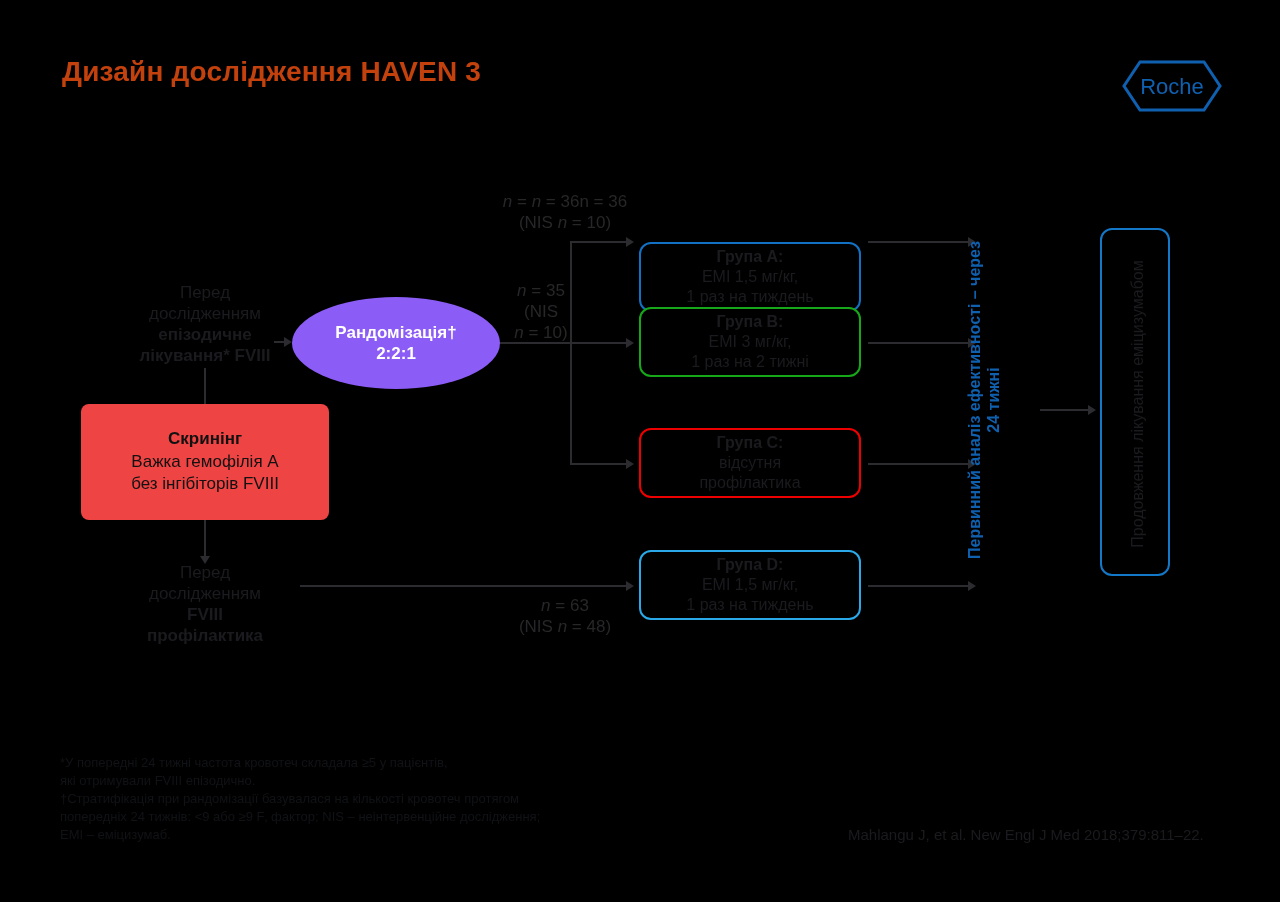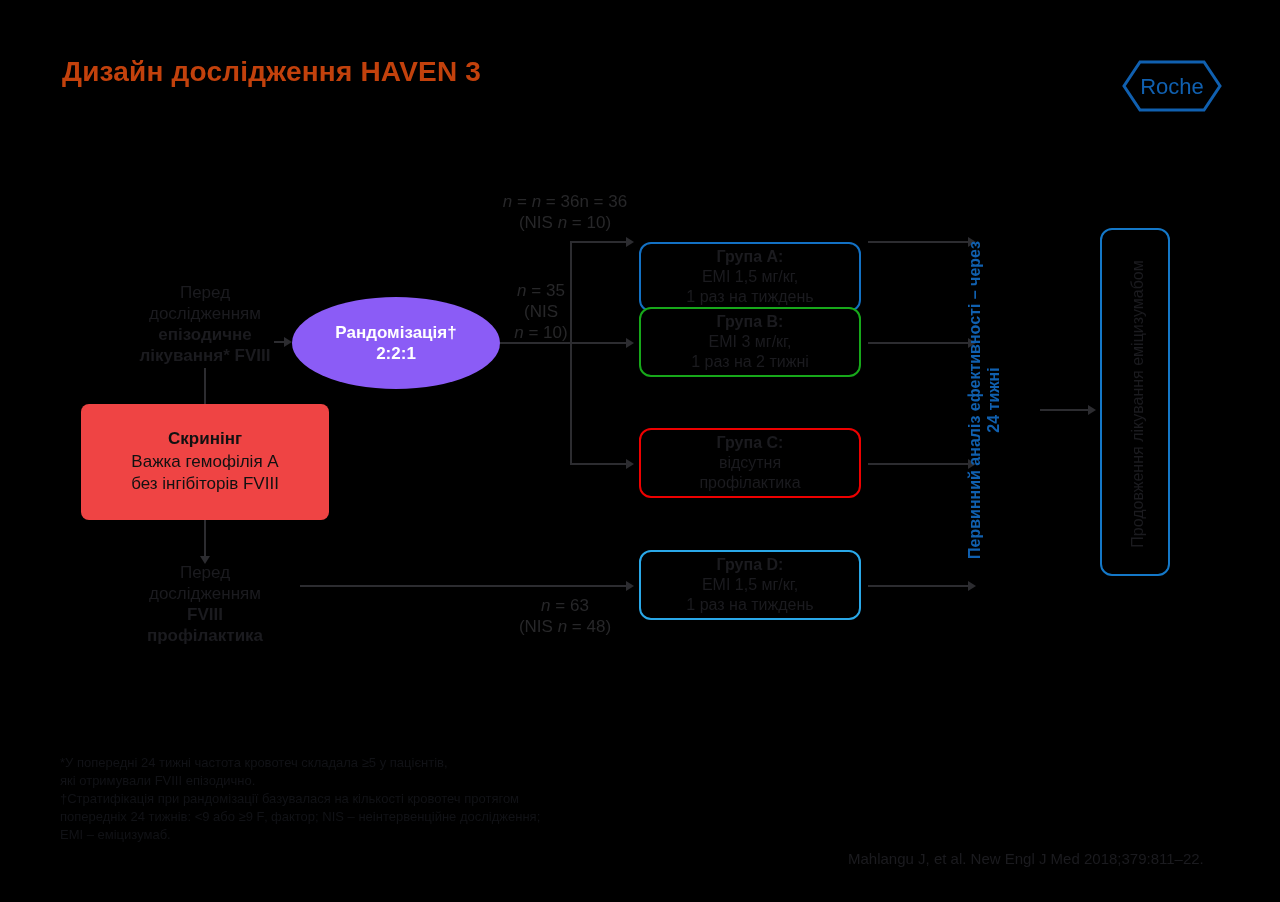"Mahlangu J, et al. New" .citation { margin-top: 24px -> none }
